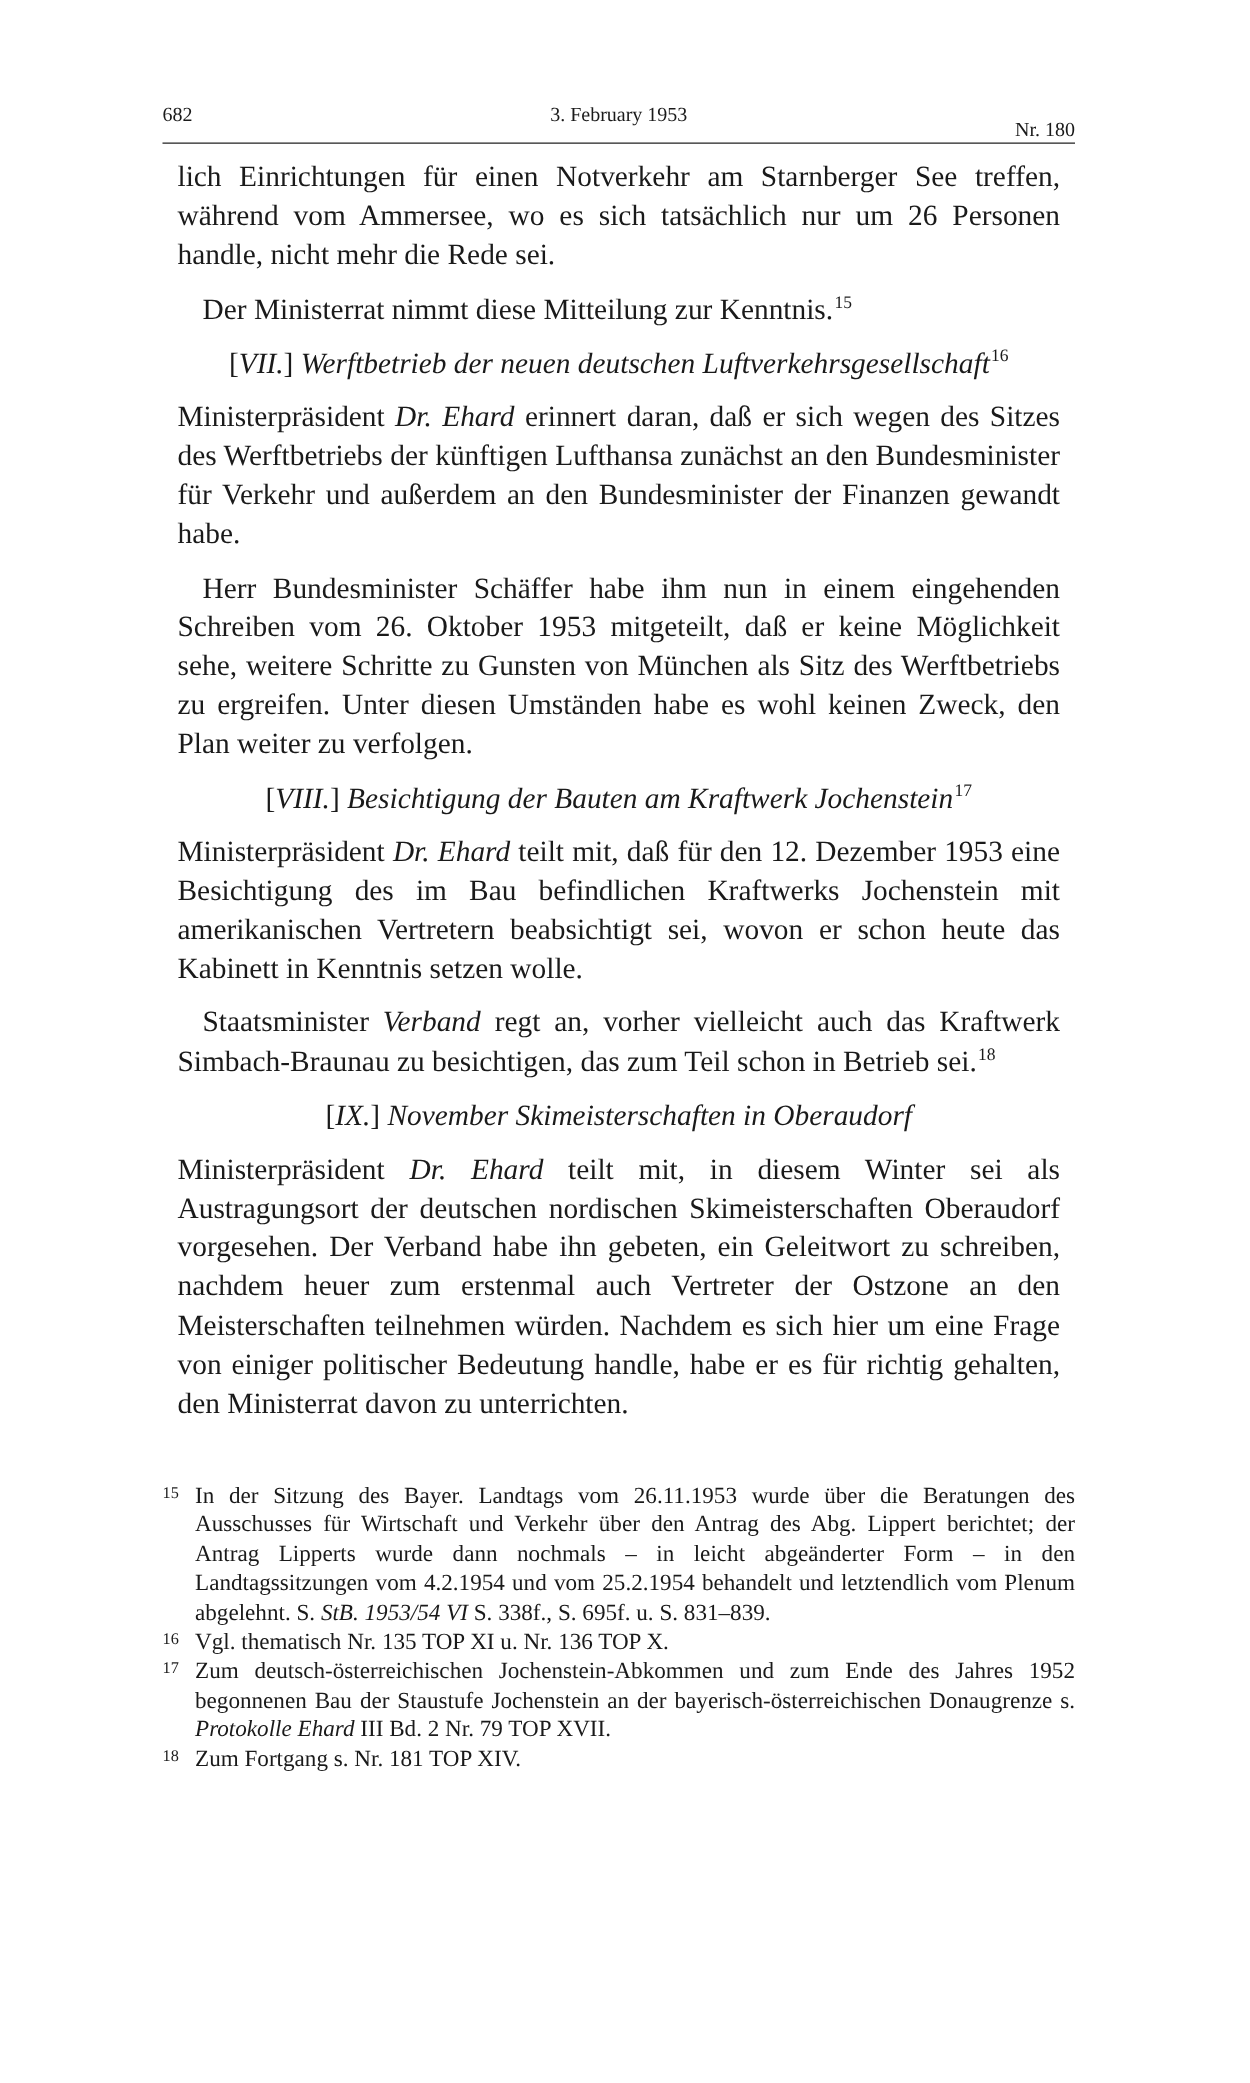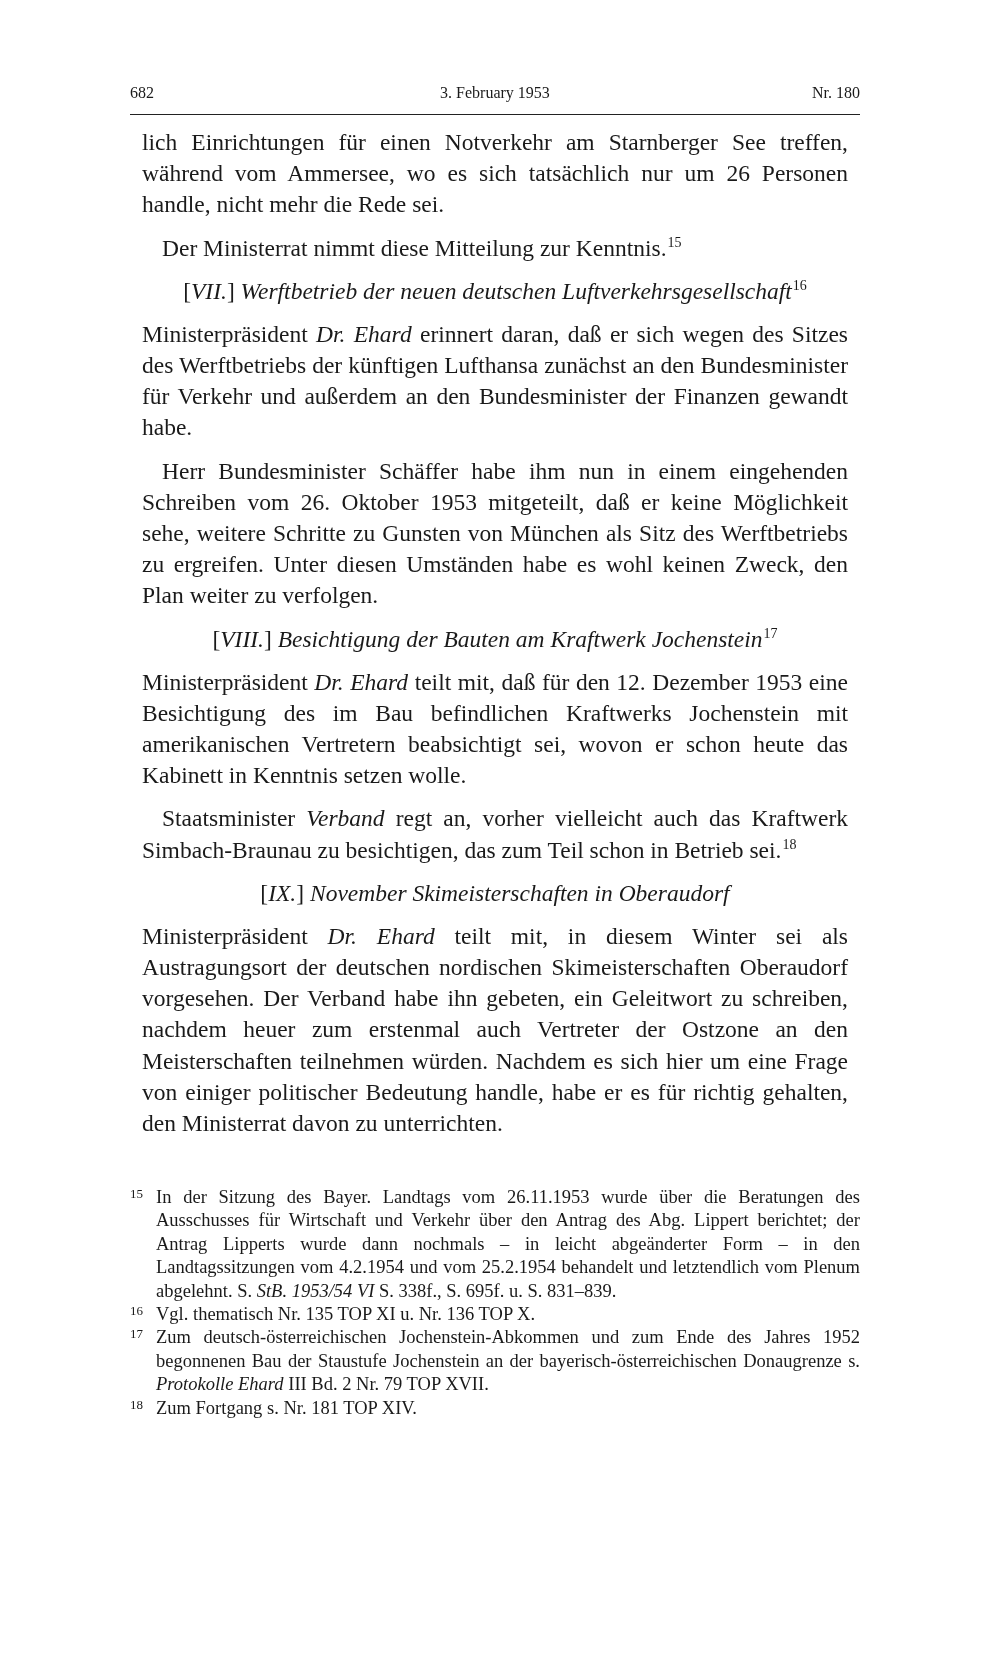"Nr. 180" .running-head .right { top: 0 -> 12px }
